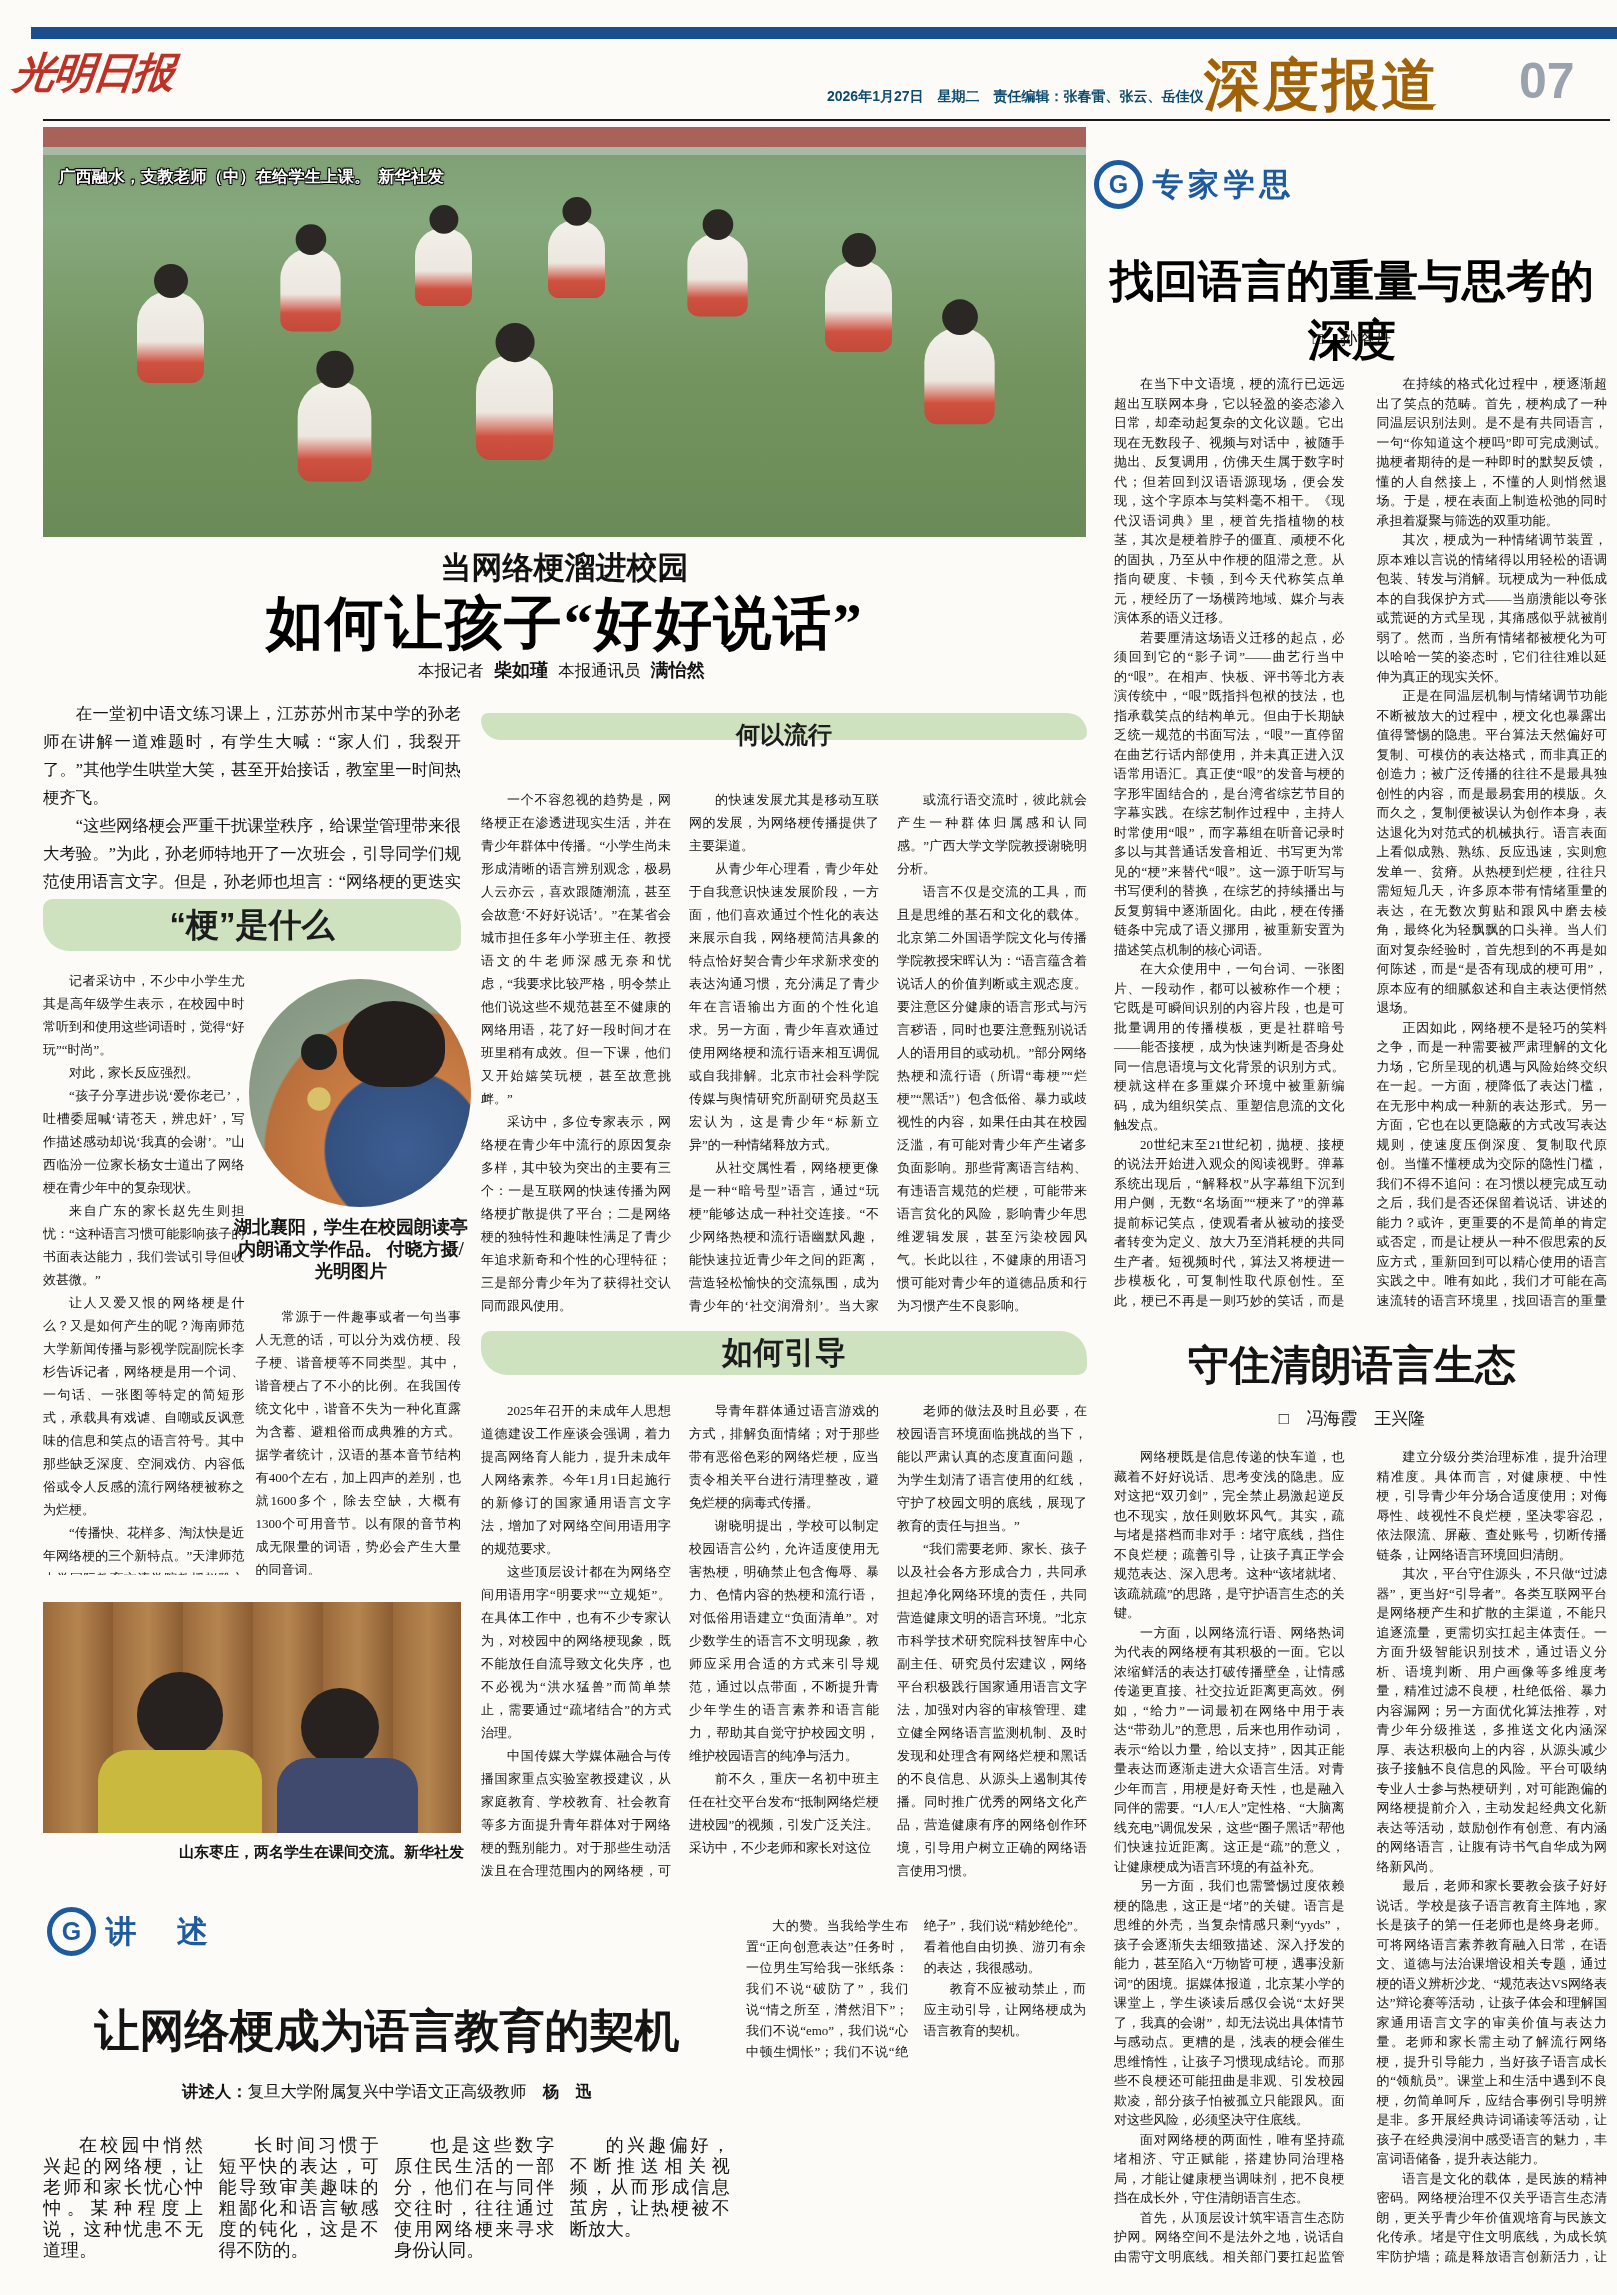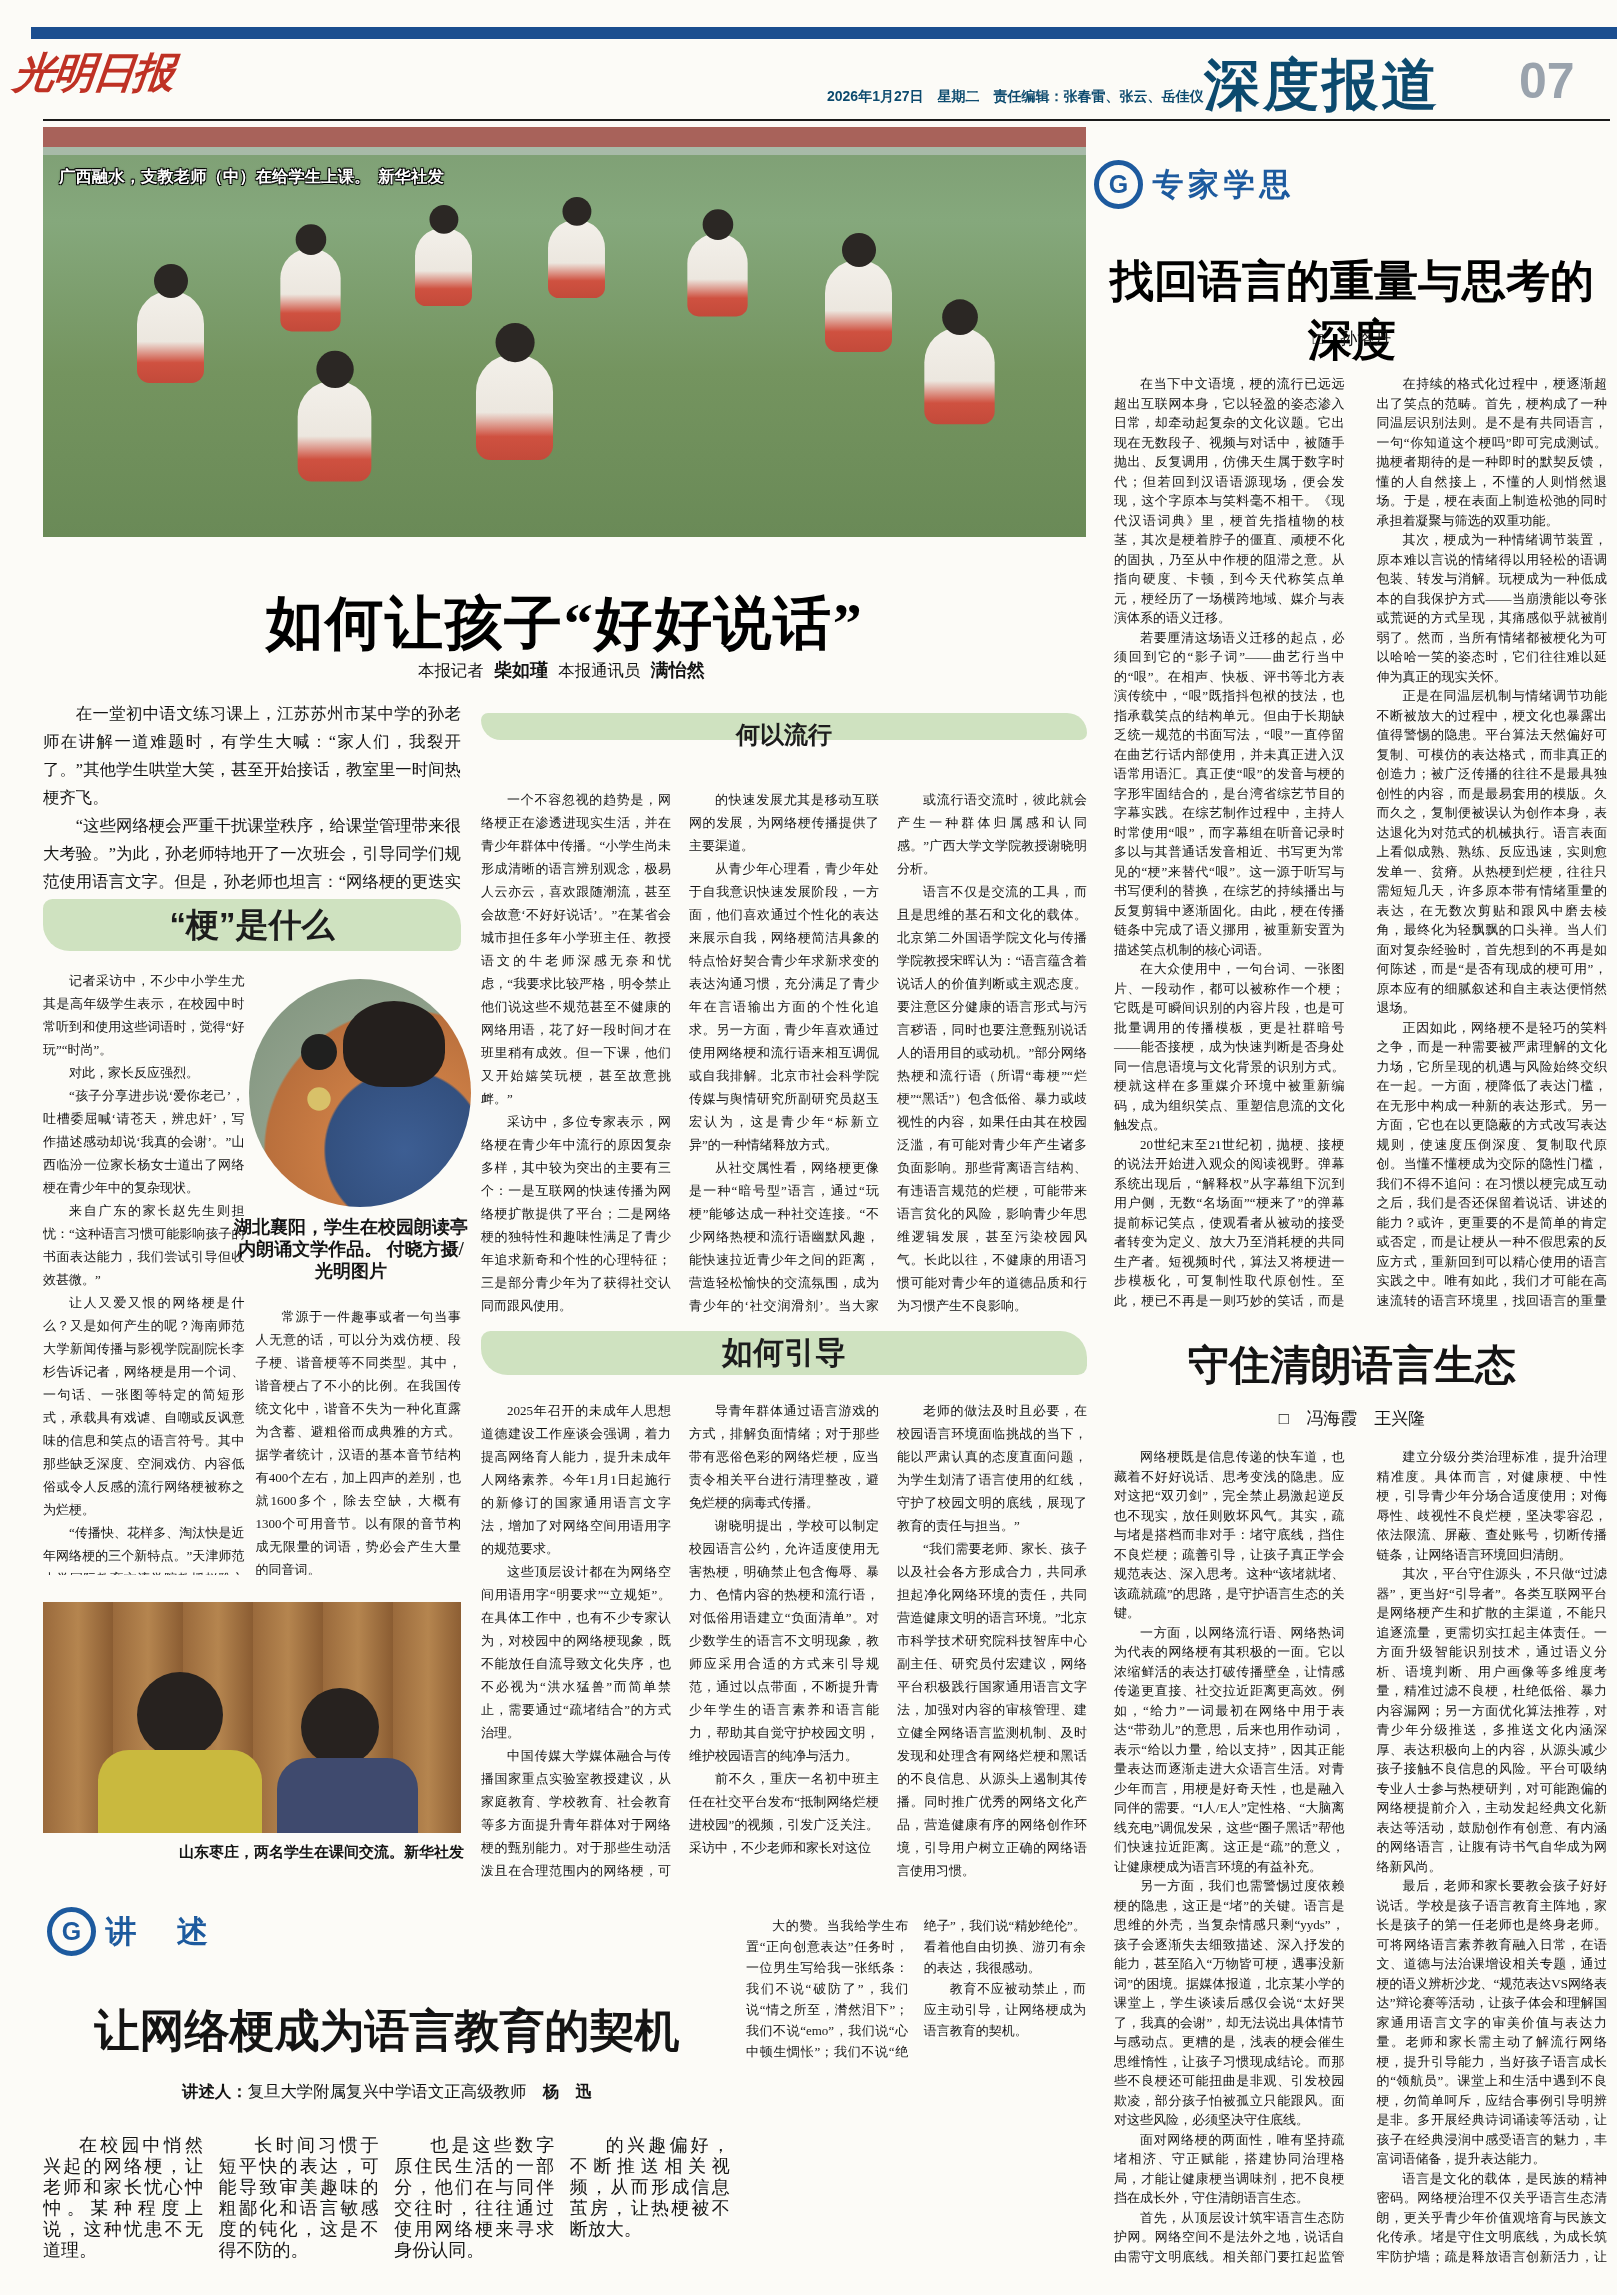"深度报道" .section-title { color: #0c4a6e -> #a16207 }
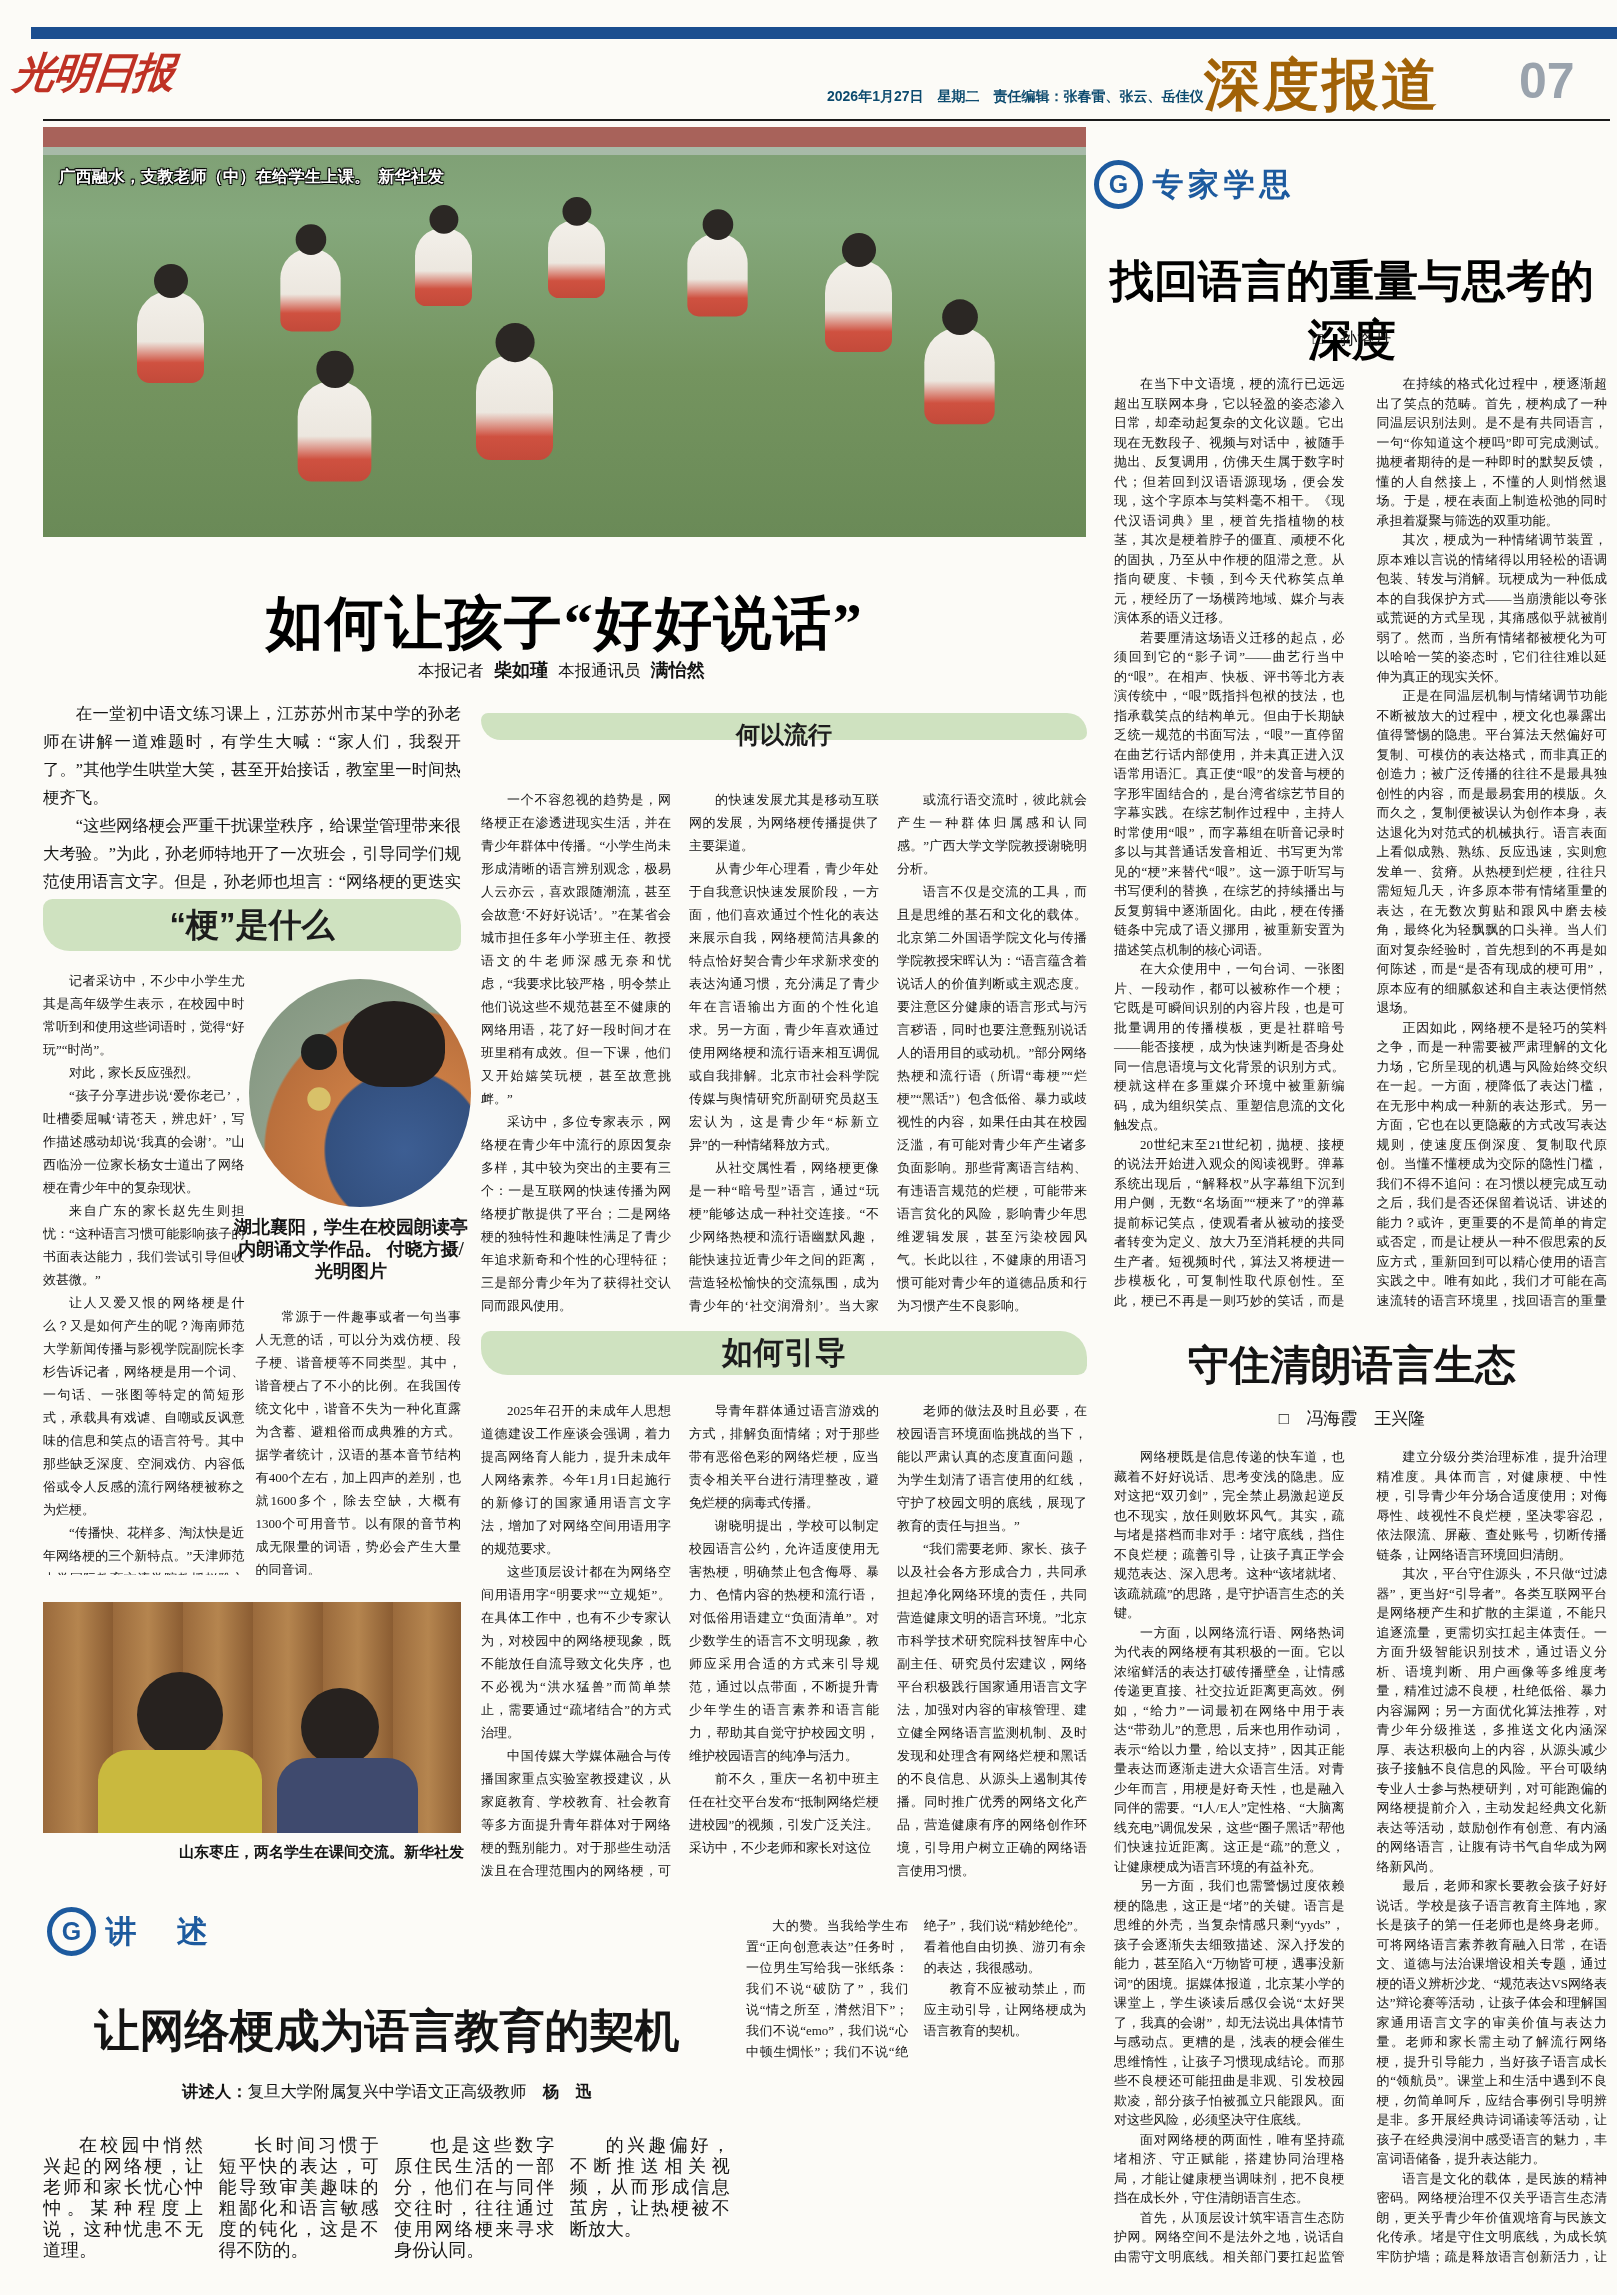"当网络梗溜进校园" div.abs { html: none -> <div>当网络梗溜进校园</div> }
